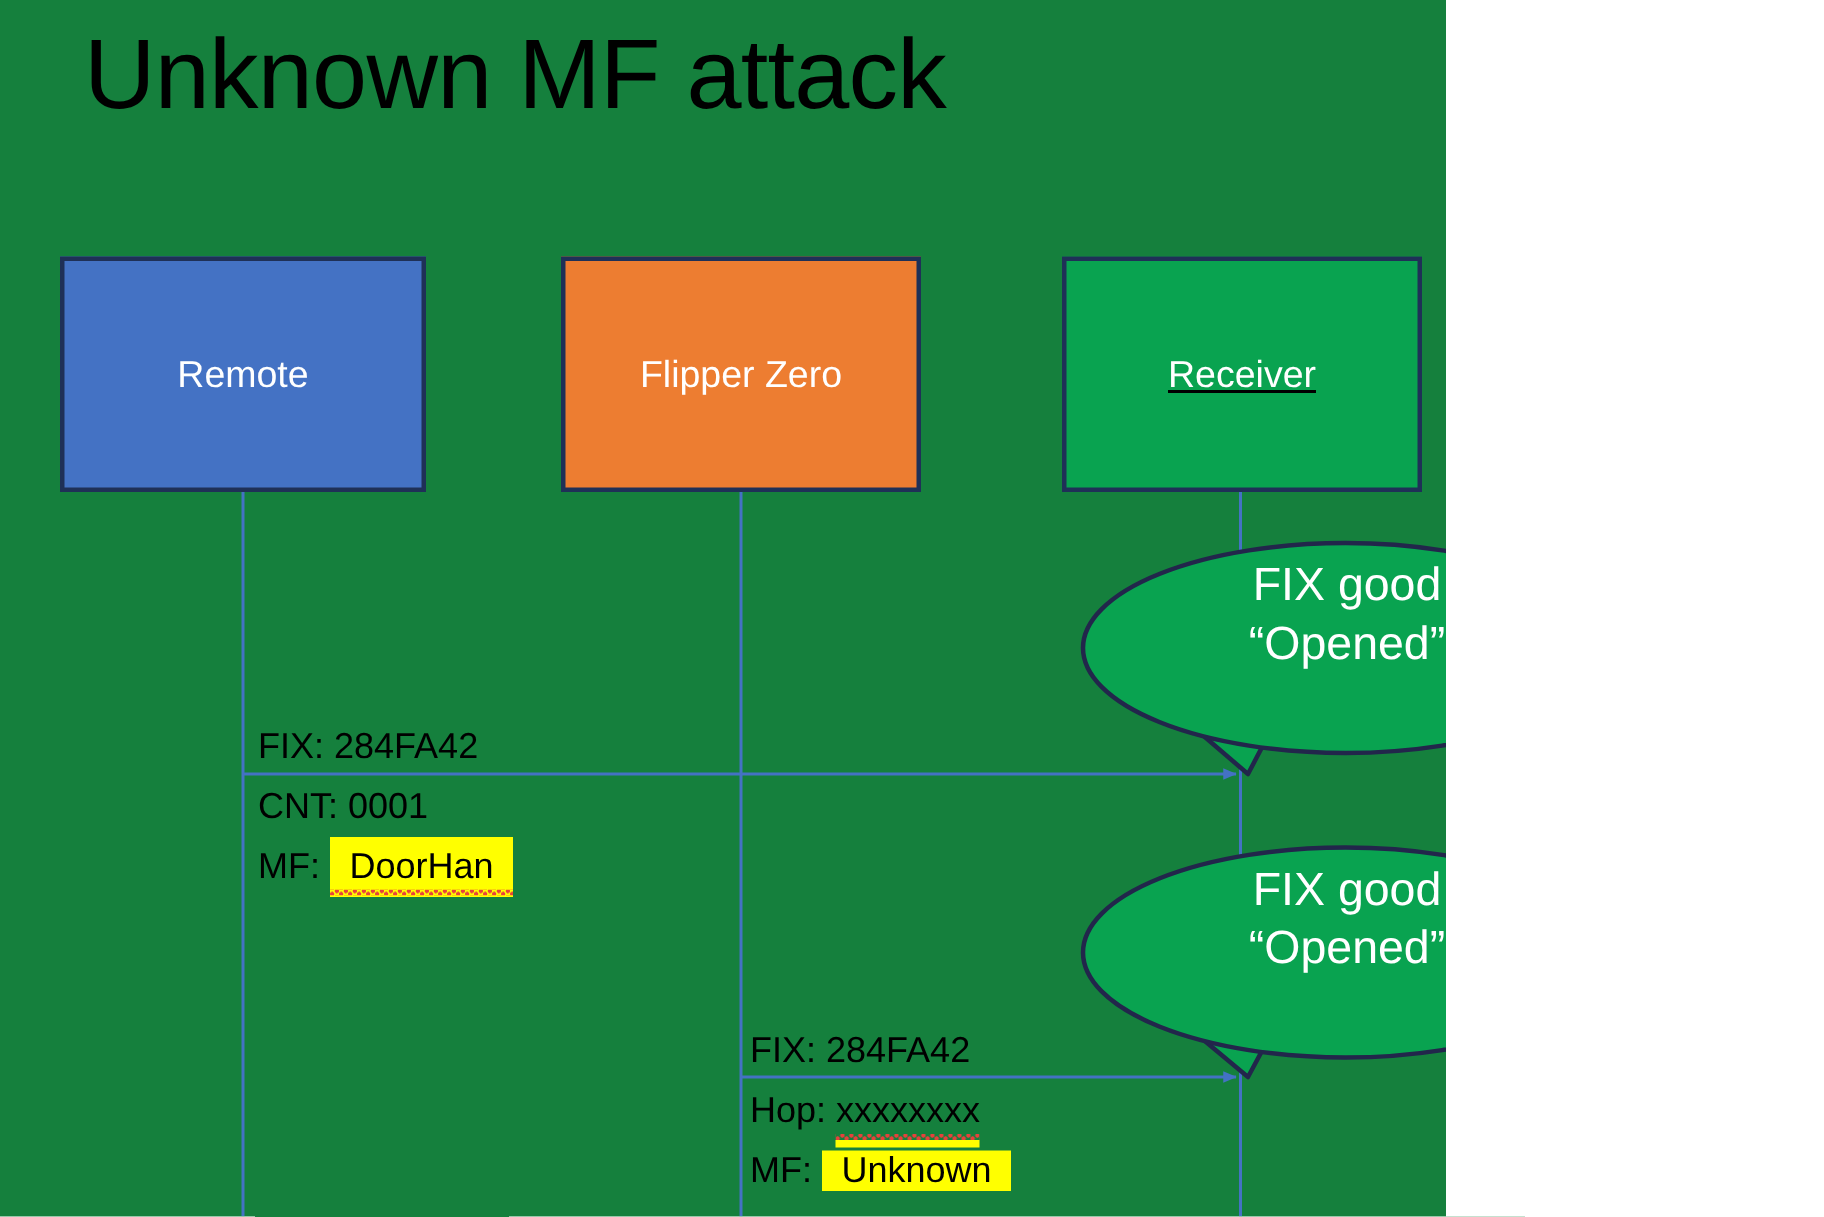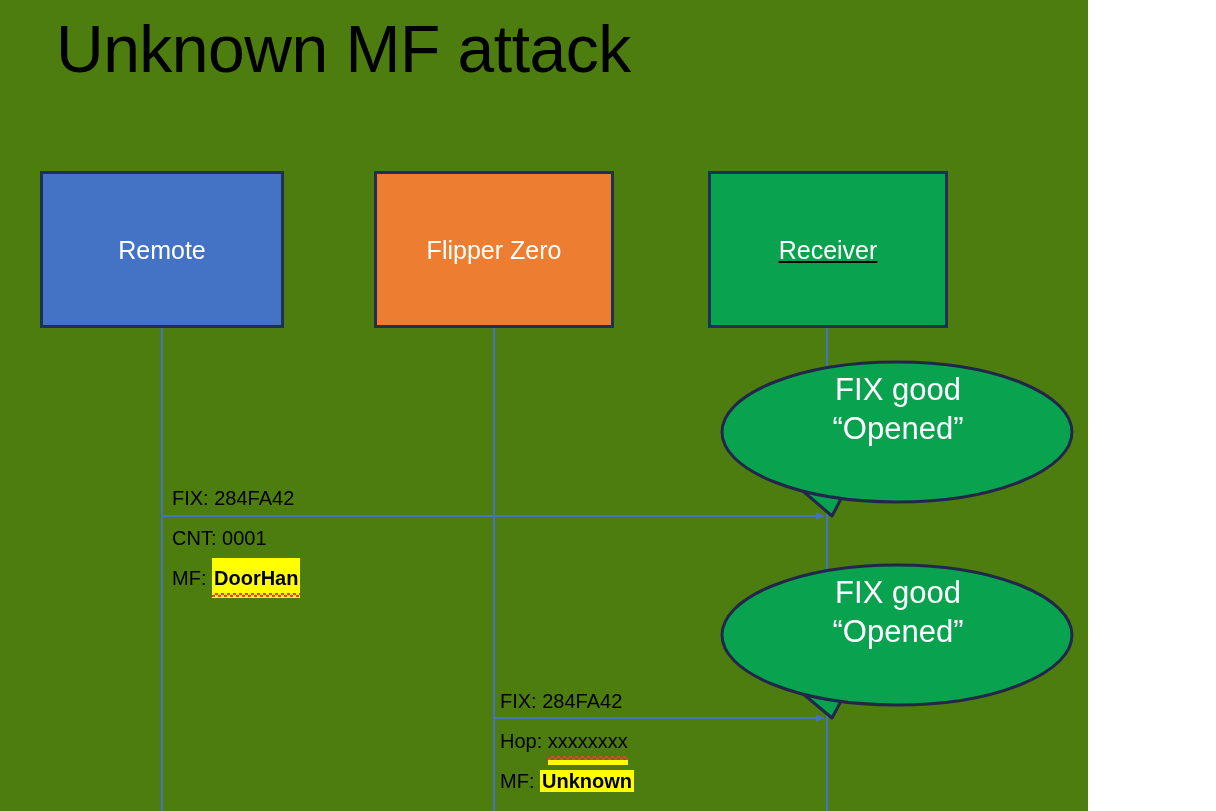"Unknown MF attack" #slide { background: #4d7c0f -> #15803d; width: 1088px -> 964px }
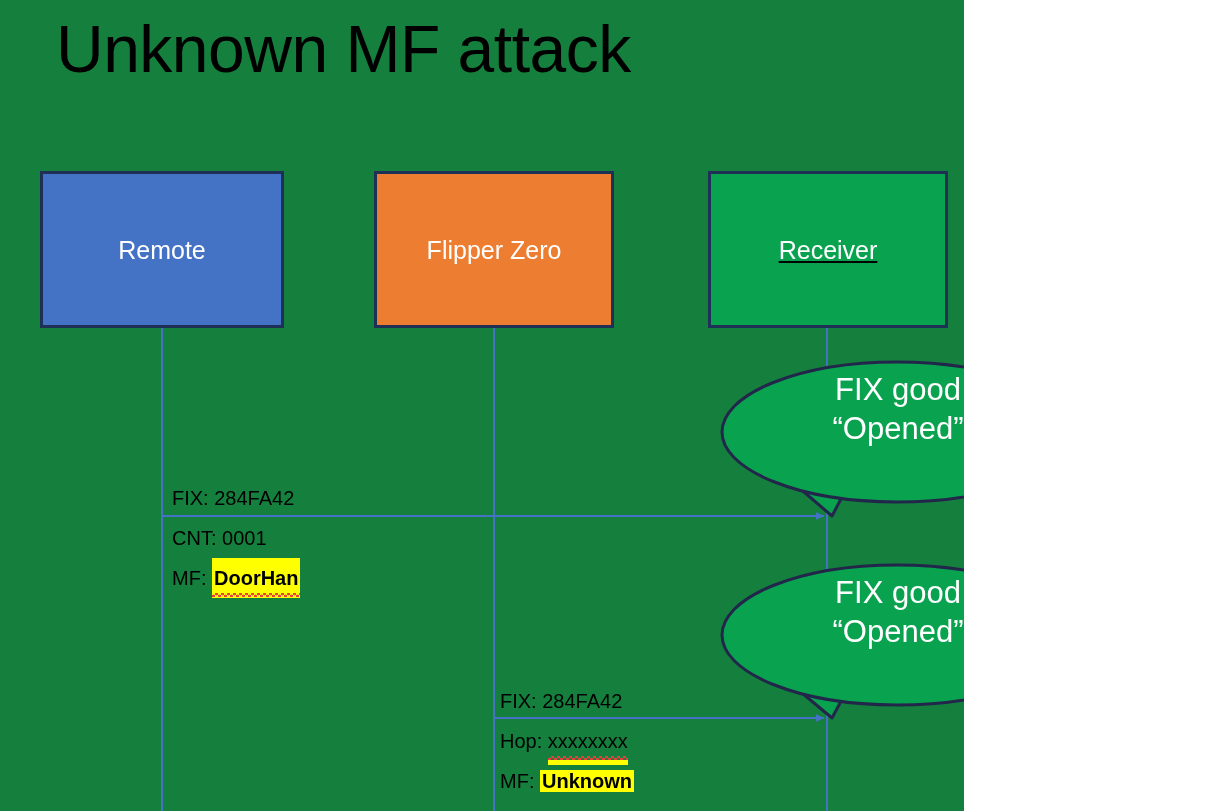"FIX: 284FA42" .msg-block { font-size: 20px -> 24px }
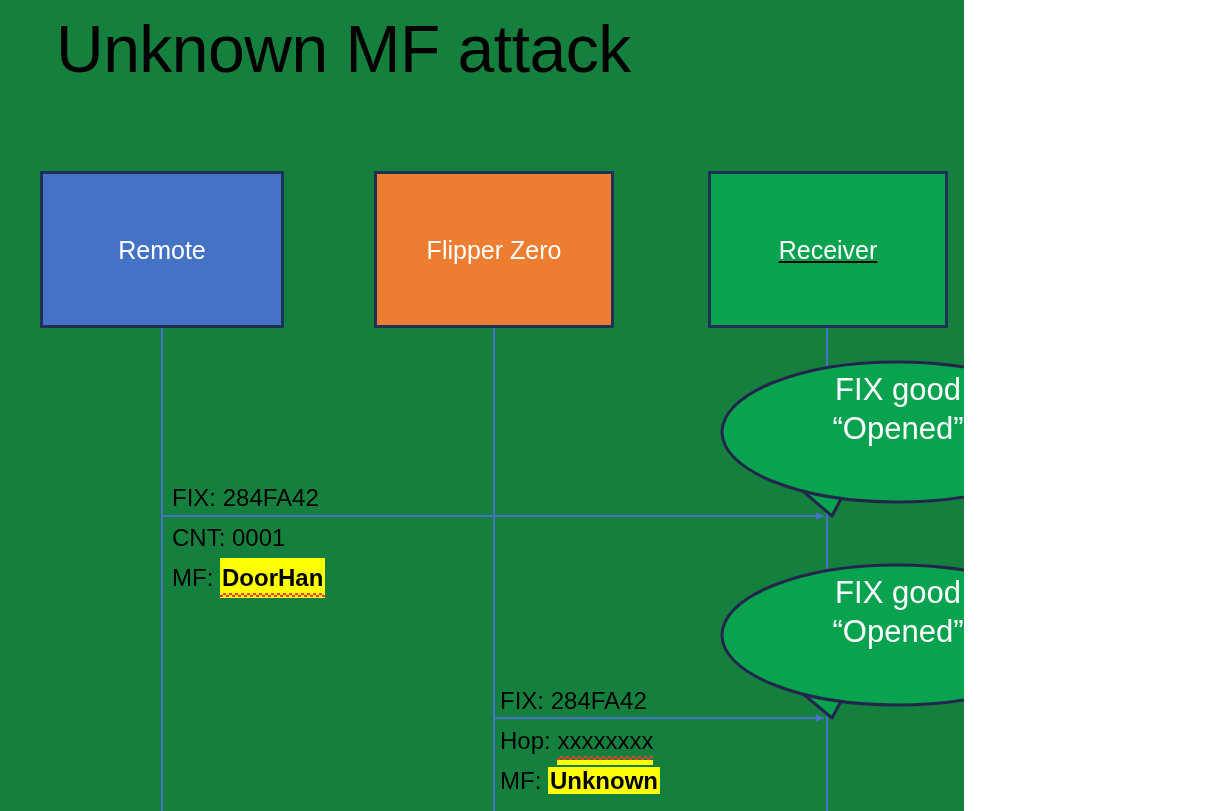"DoorHan" .hl { font-weight: bold -> none; padding: 0 2px -> 0 13px }
